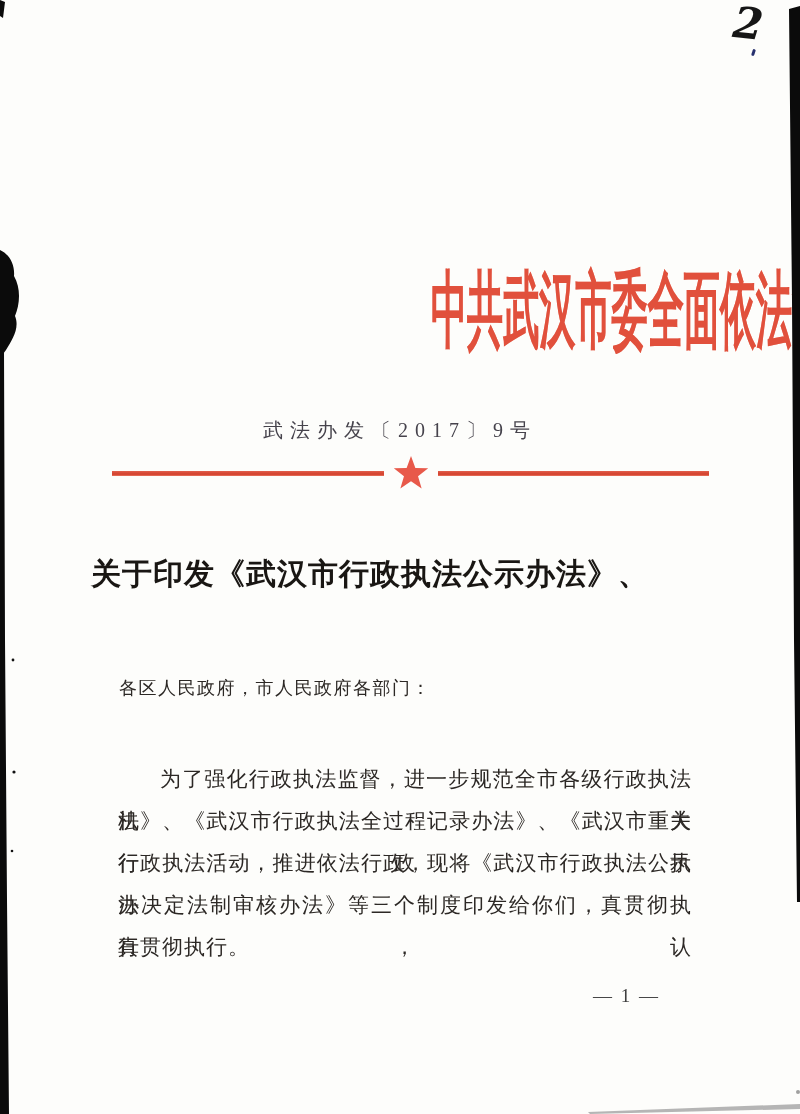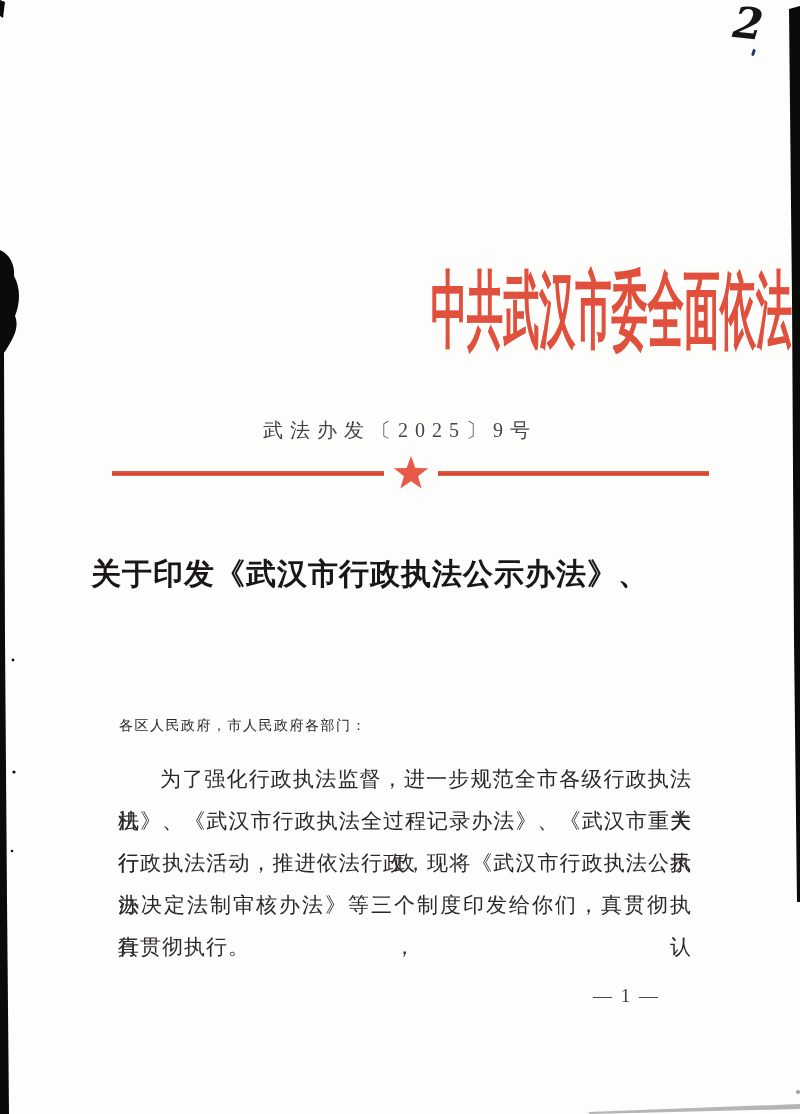"武法办发〔2025〕9号" div.doc-number { text: 2025 -> 2017 }
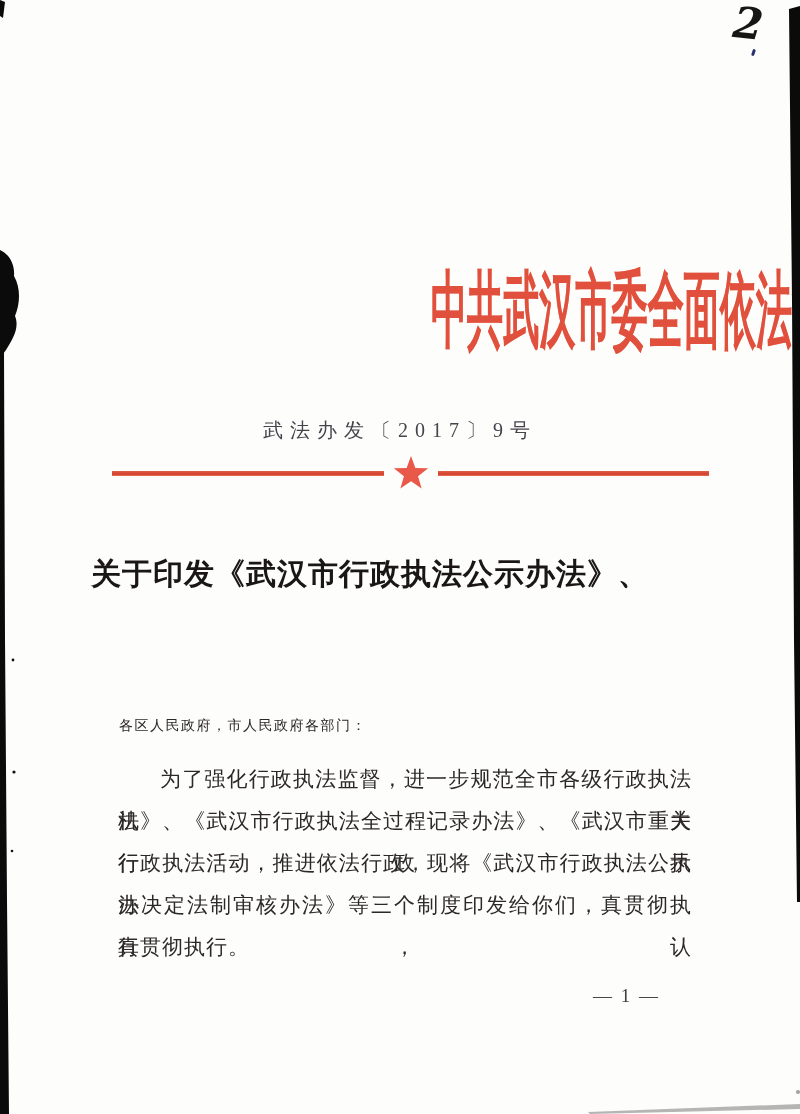"各区人民政府，市人民政府各部门：" .salutation { font-size: 14px -> 18px; top: 717px -> 676px }
